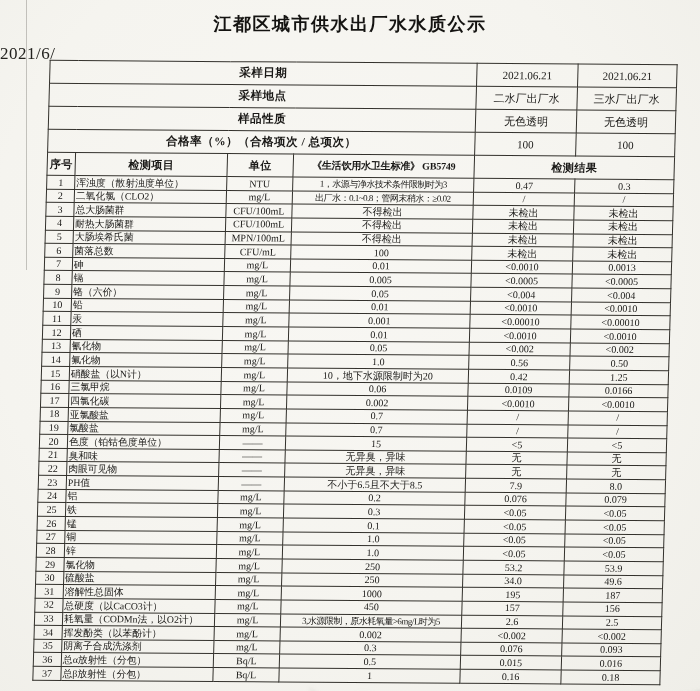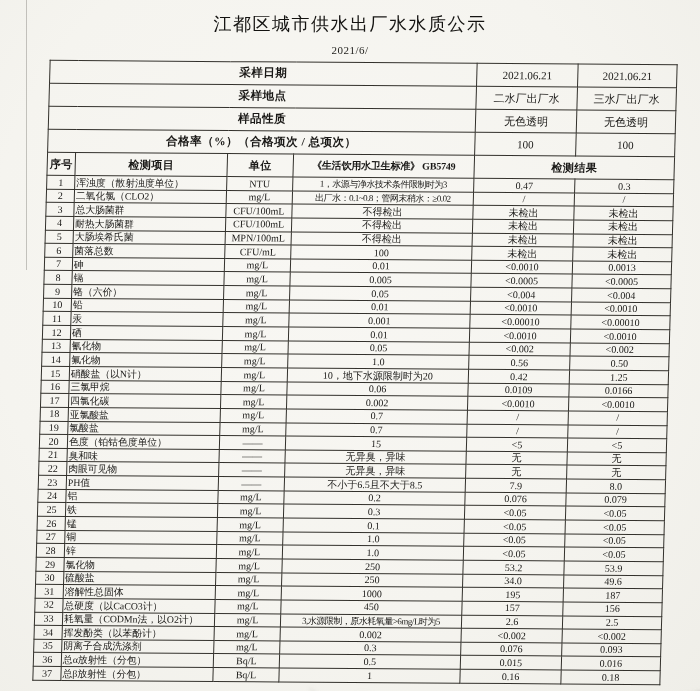"江都区城市供水出厂水水质公示" .title { font-weight: normal -> bold }
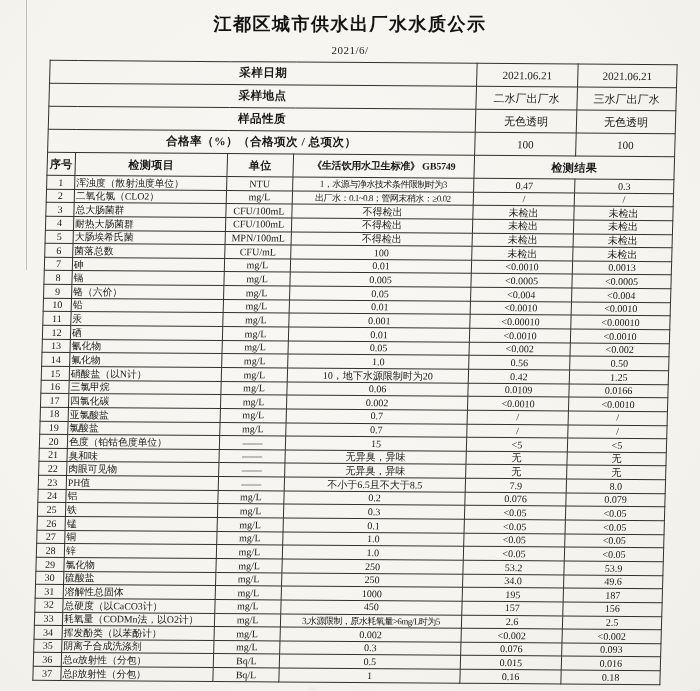"2021/6/" .subtitle { font-size: 11px -> 17px; text-align: center -> none }
